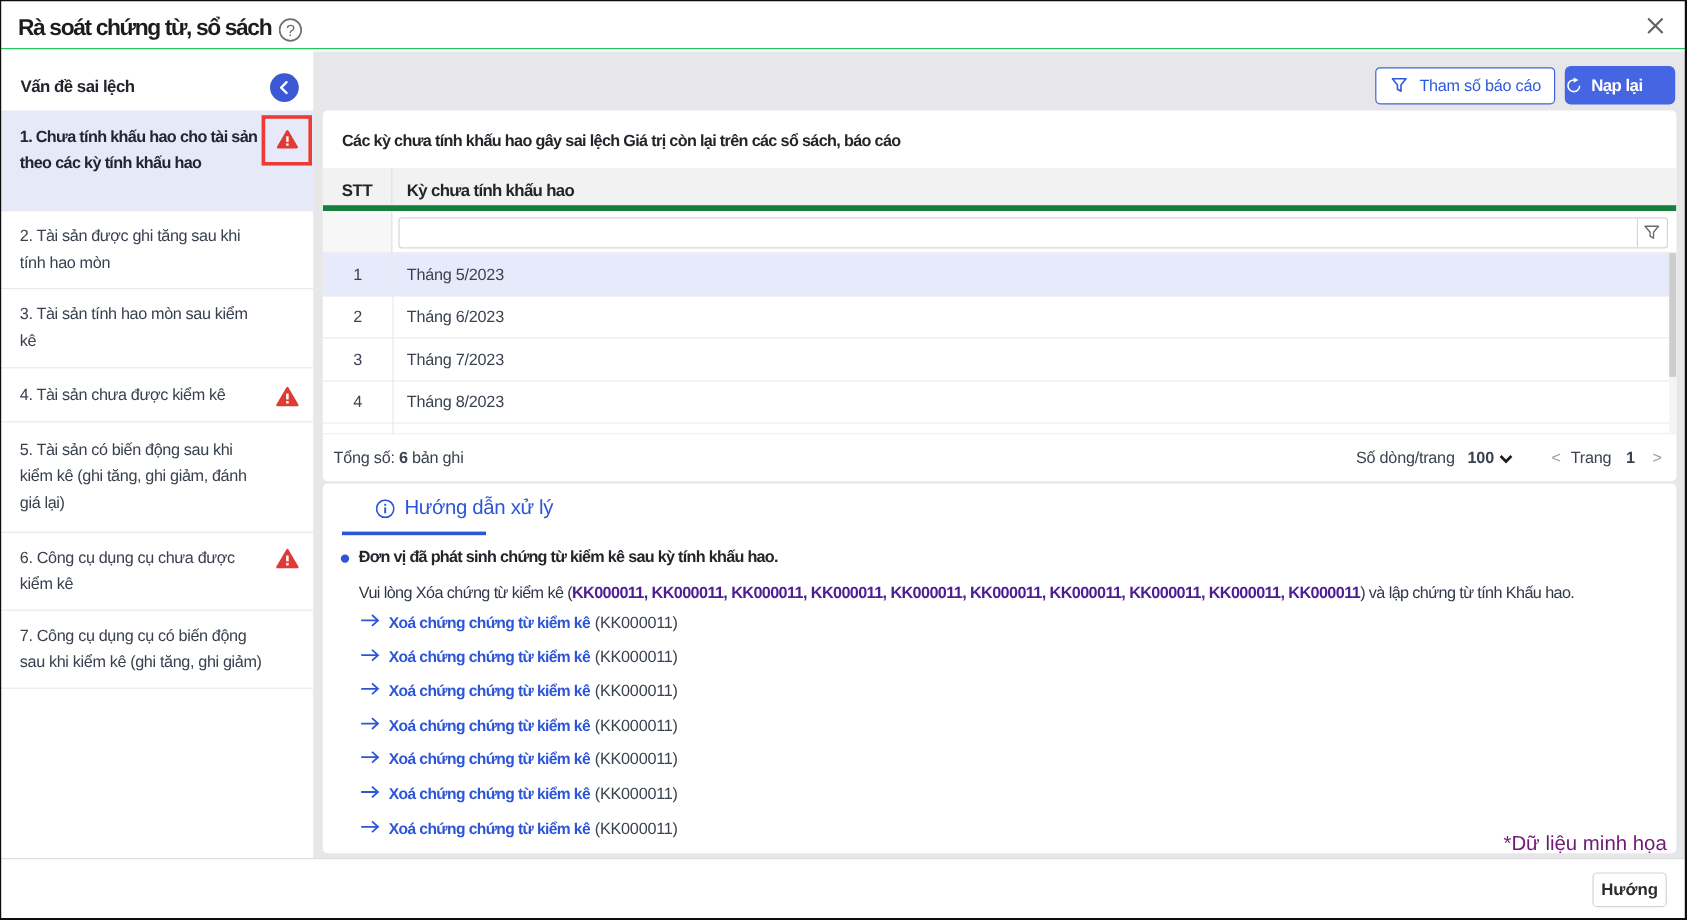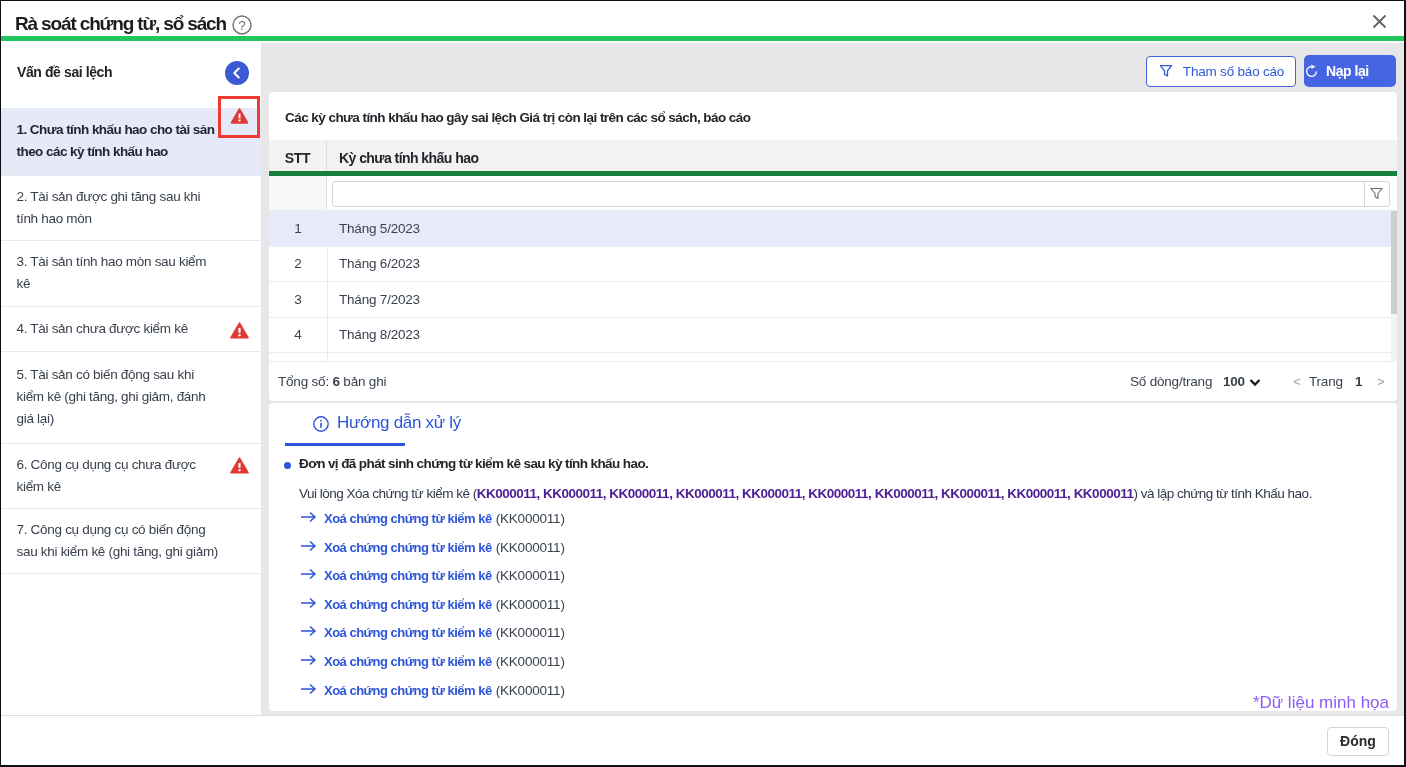"Rà soát chứng từ, sổ" .titlebar2 { border-bottom: 5px solid #22c55e -> 1px solid #22c55e }
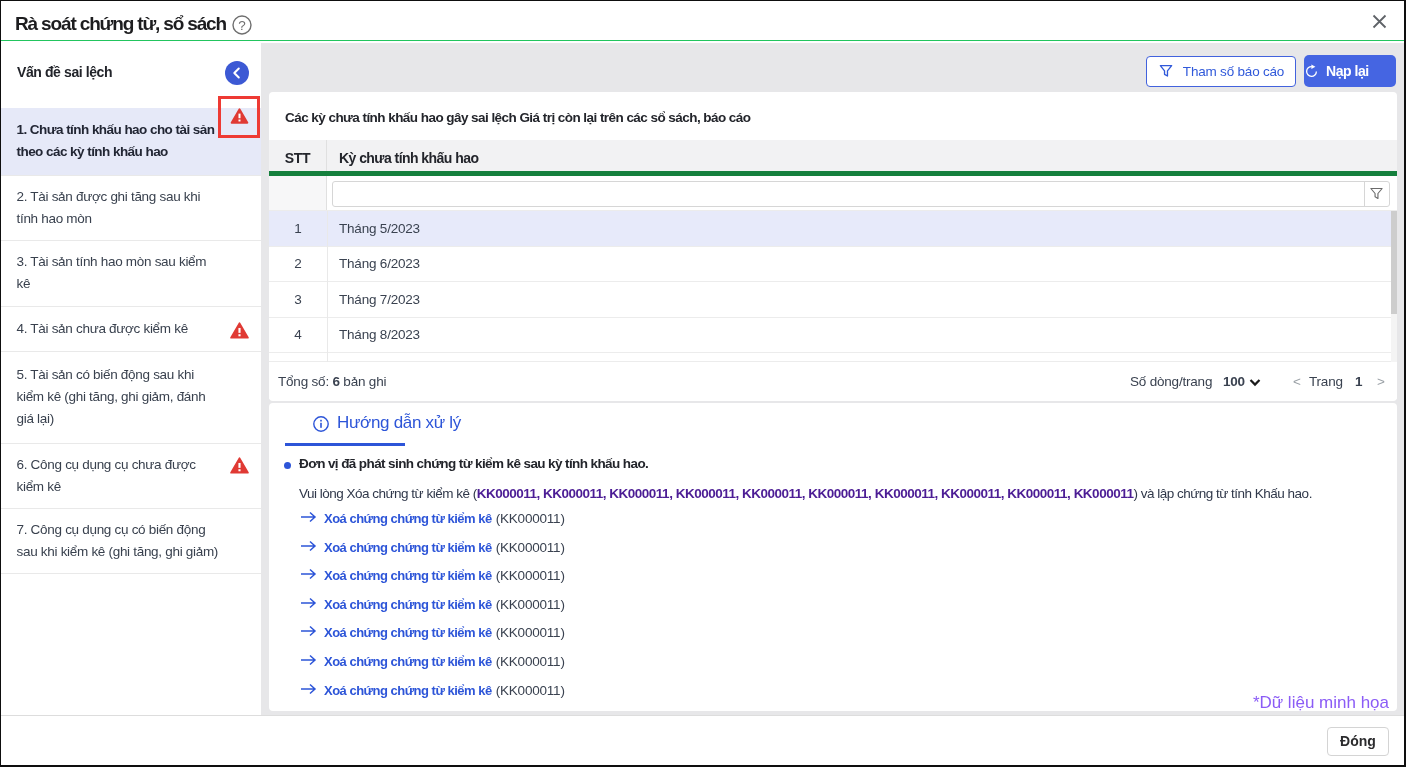"1. Chưa tính khấu hao" div.sb-item { height: 68px -> 84px; margin-top: 16px -> none }
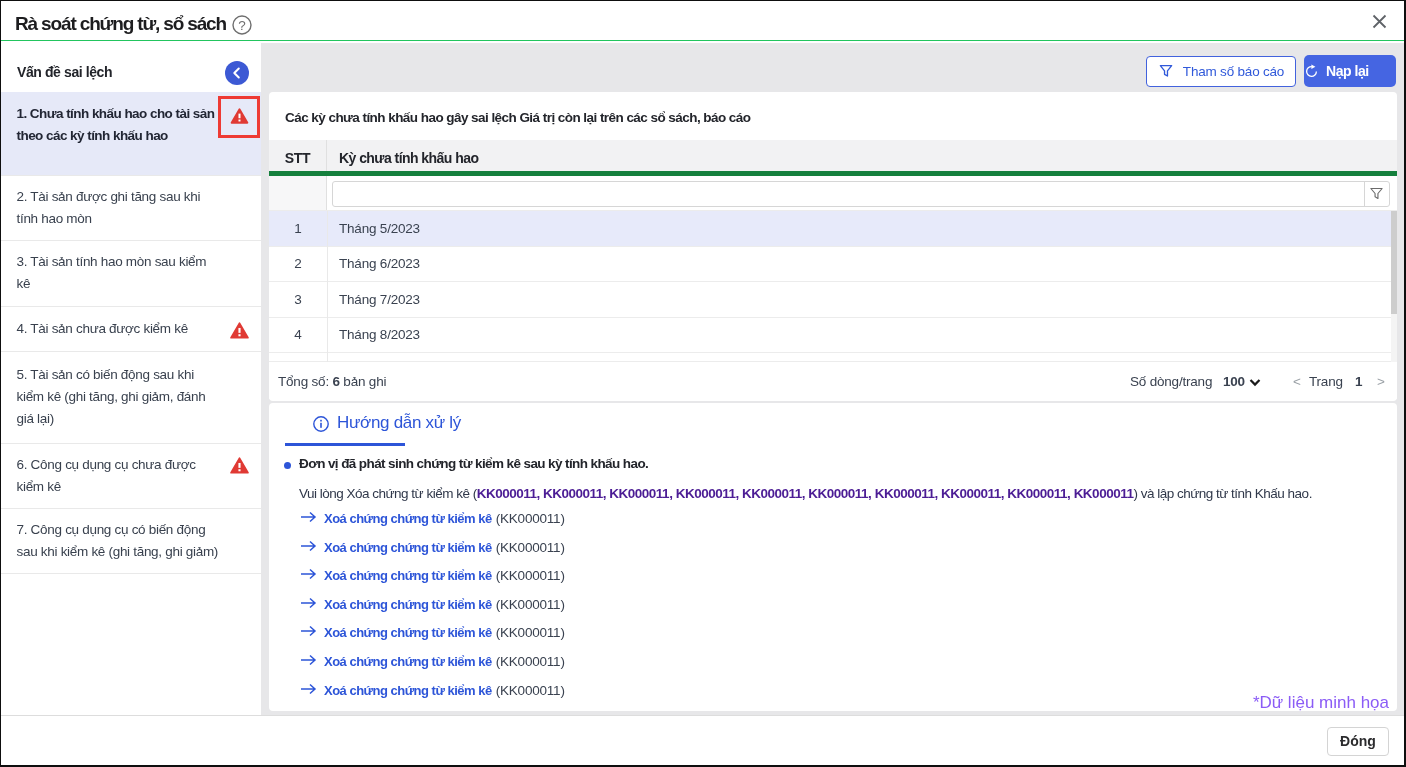"*Dữ liệu minh họa" .annot { color: #8b5cf6 -> #701a75 }
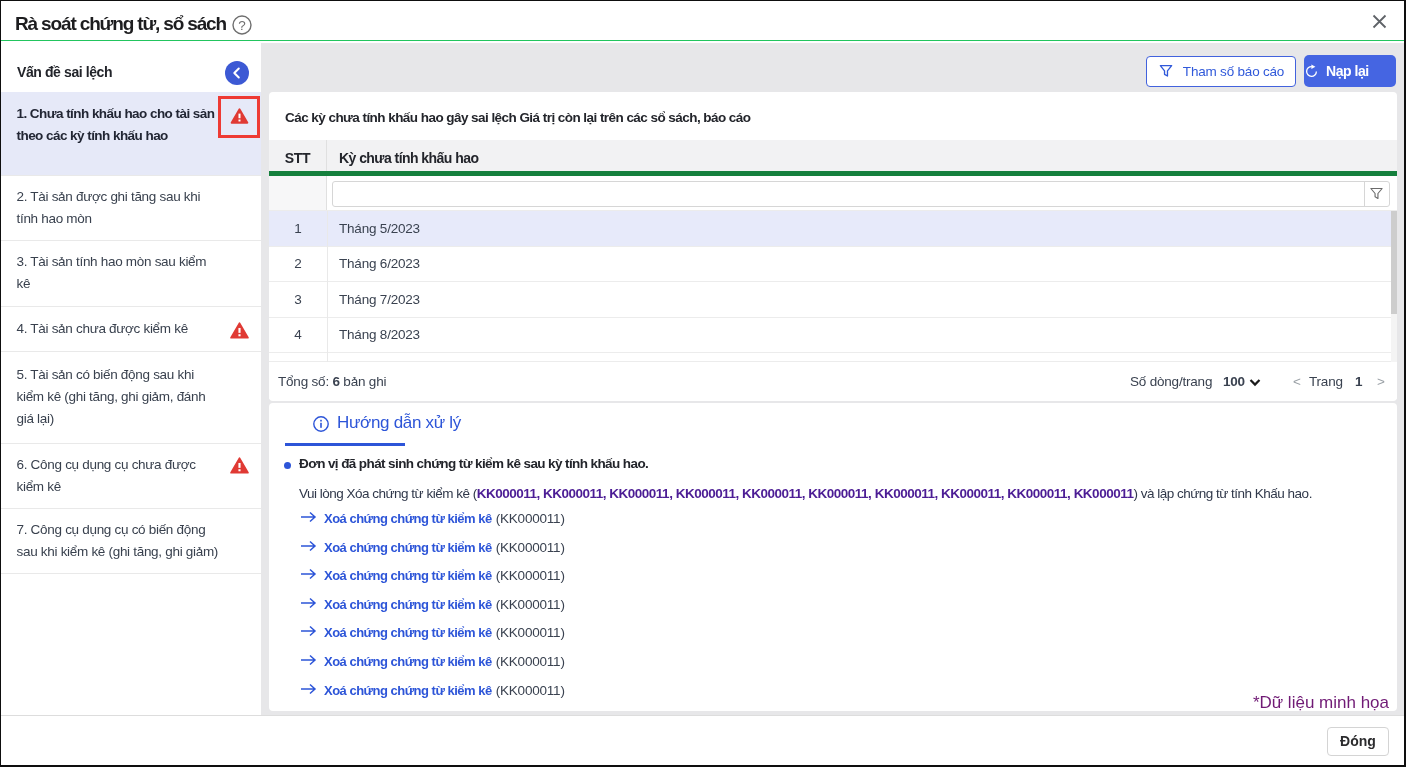"Đóng" div.btn-dong { text: Đóng -> Hướng }
